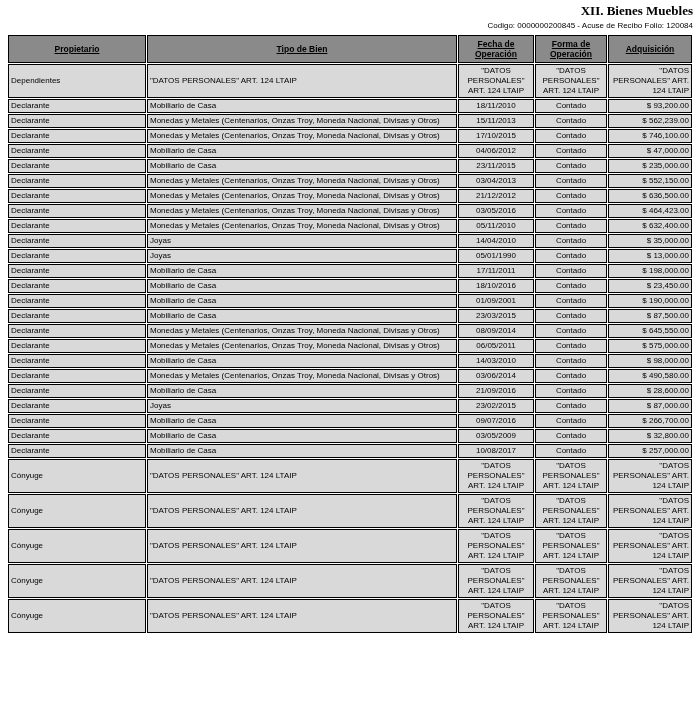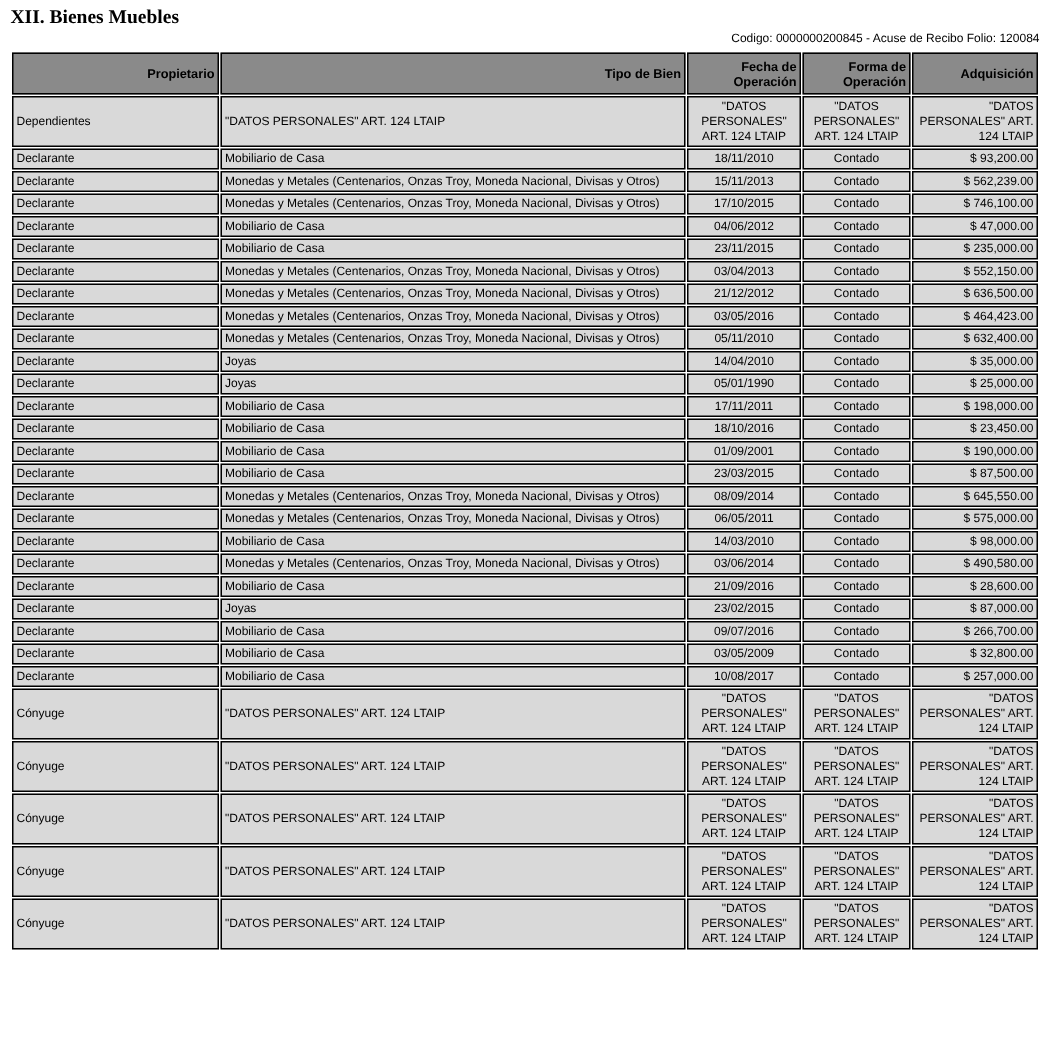"XII. Bienes Muebles" .doc-title { text-align: none -> right }
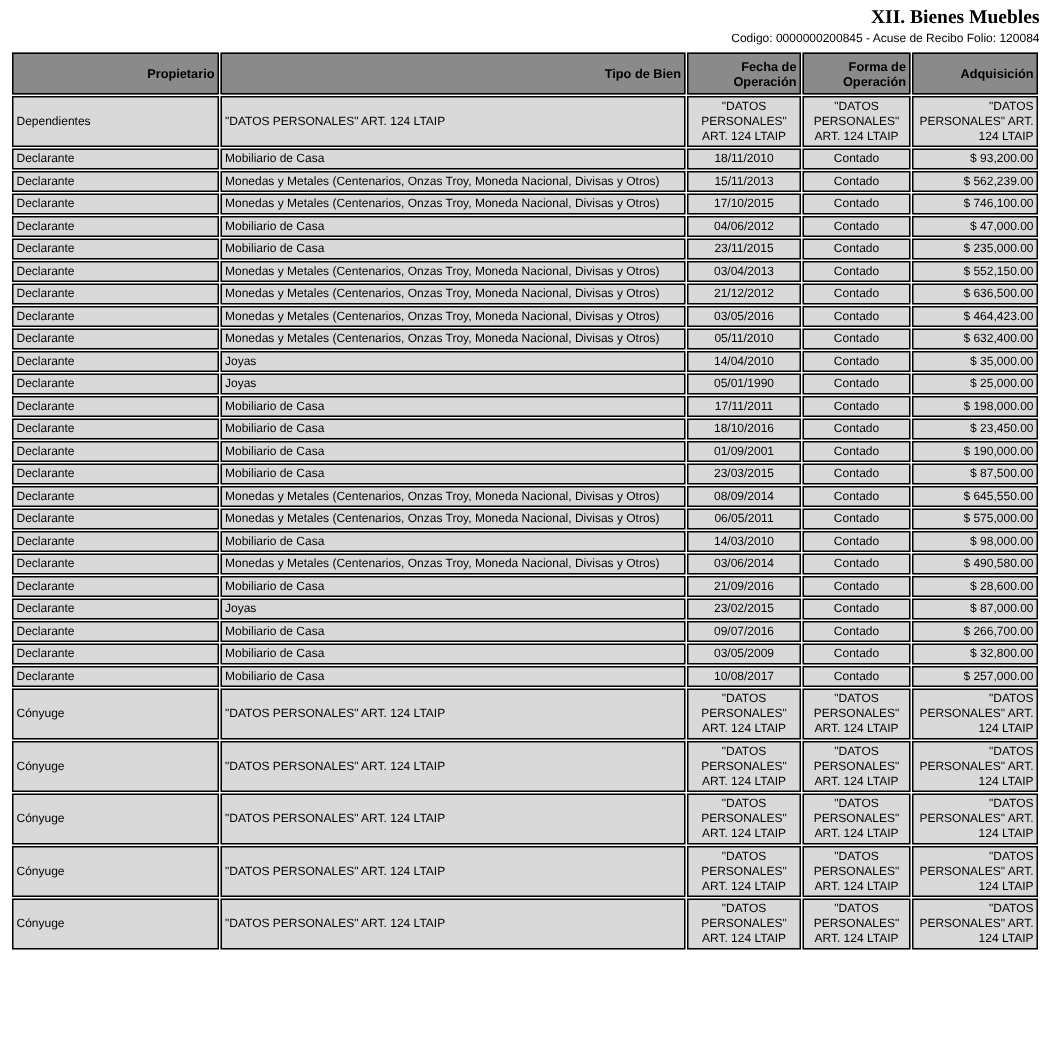"Propietario" table.assets th { text-align: right -> center; text-decoration: none -> underline }
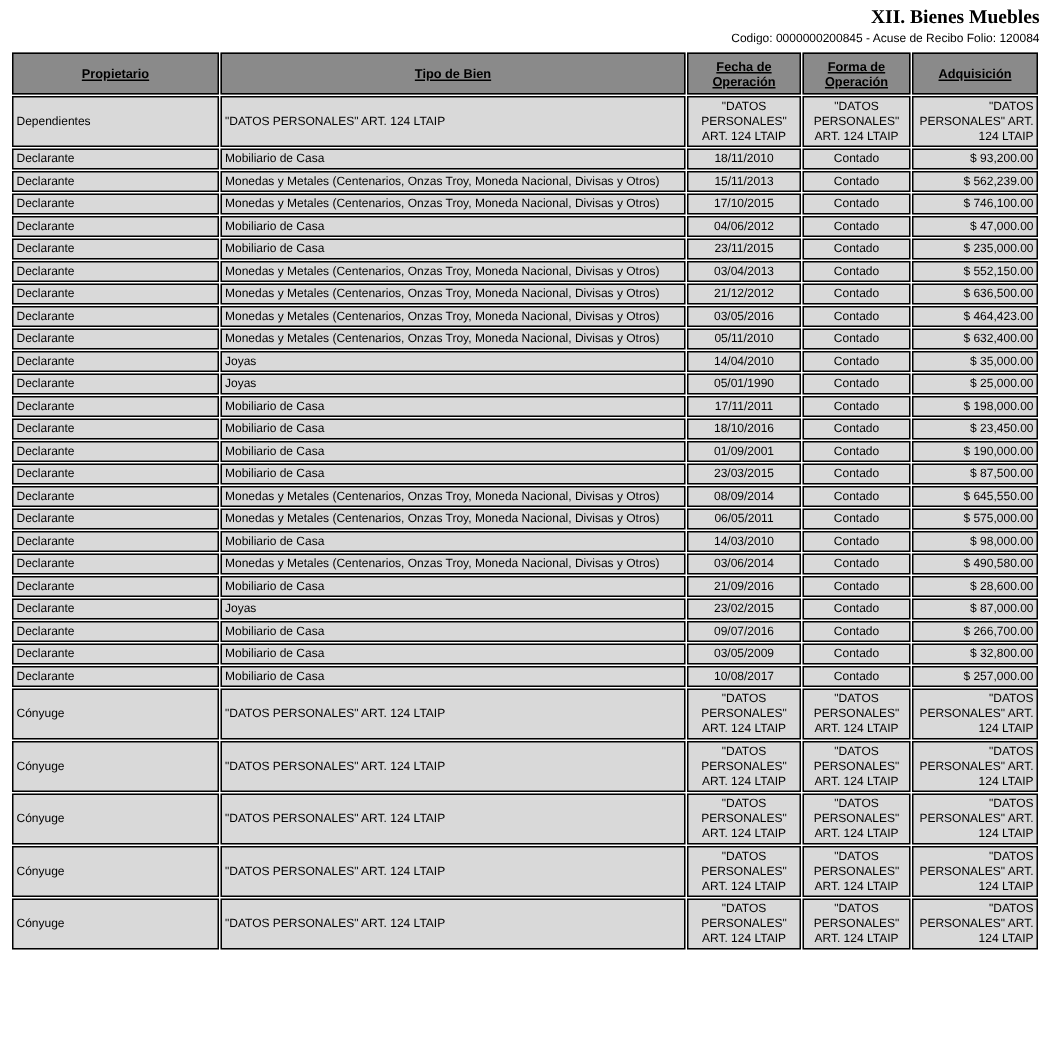"$ 25,000.00" td.c-adq { text: 25,000.00 -> 13,000.00 }
